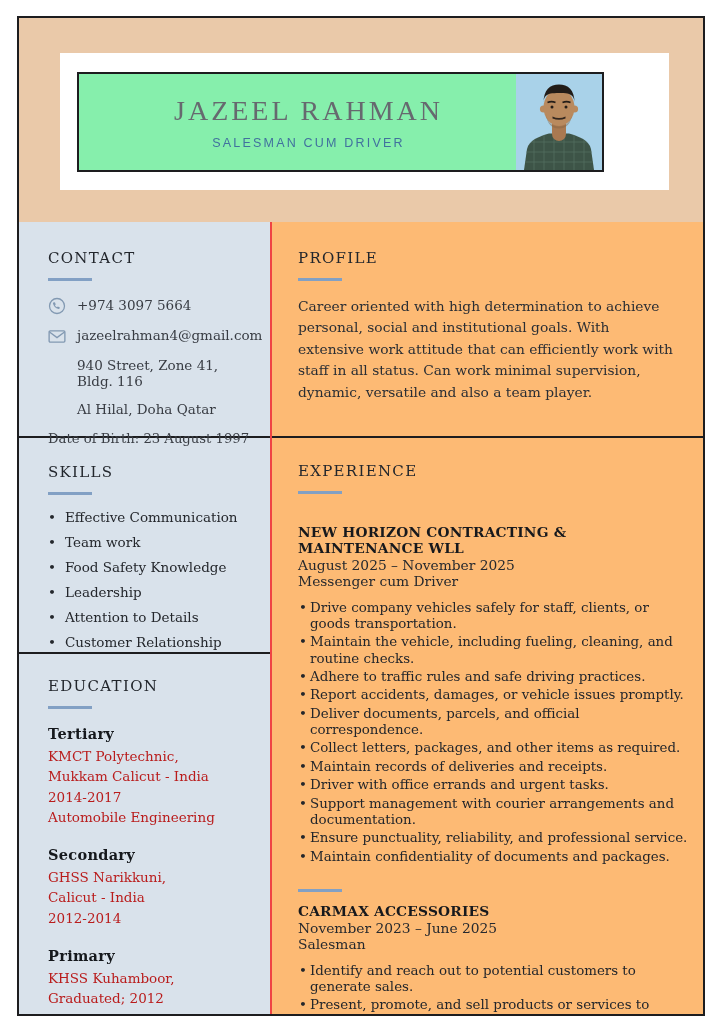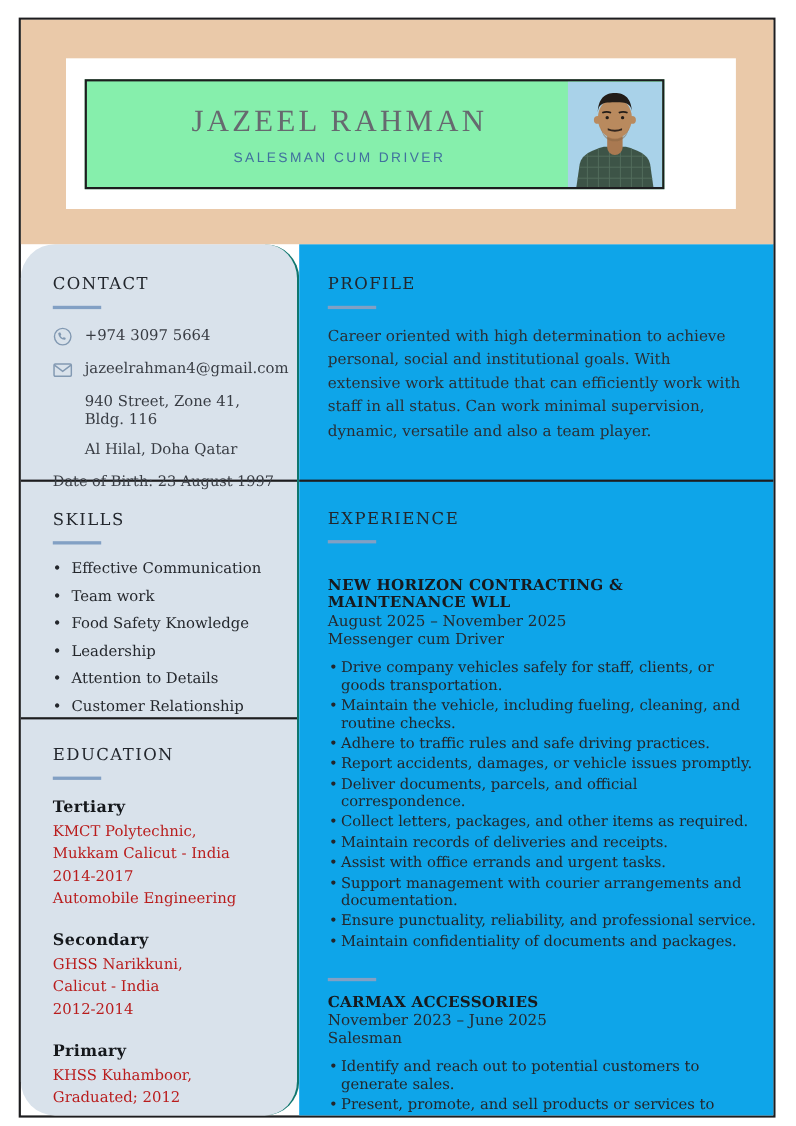"CONTACT" .sidebar { border-radius: 31px -> none; border-right: 2px solid #0f766e -> 2px solid #ef4444 }
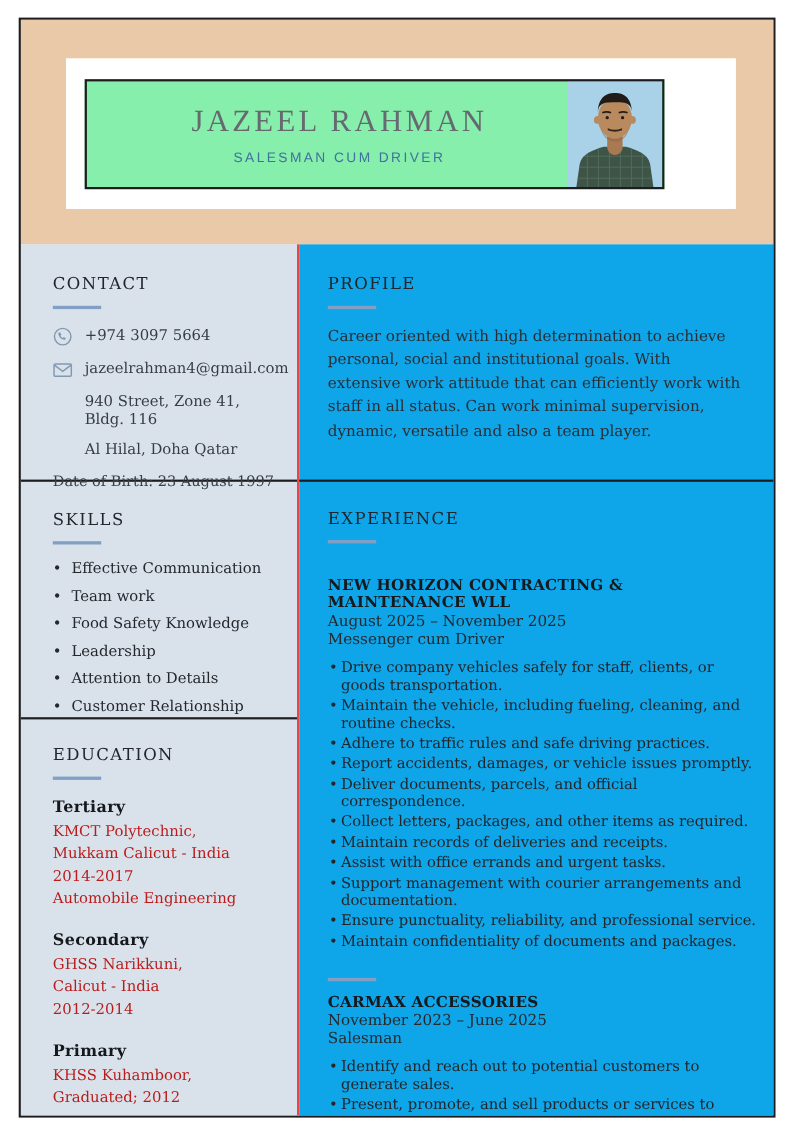"PROFILE" .main-col { background: #0ea5e9 -> #fdba74 }
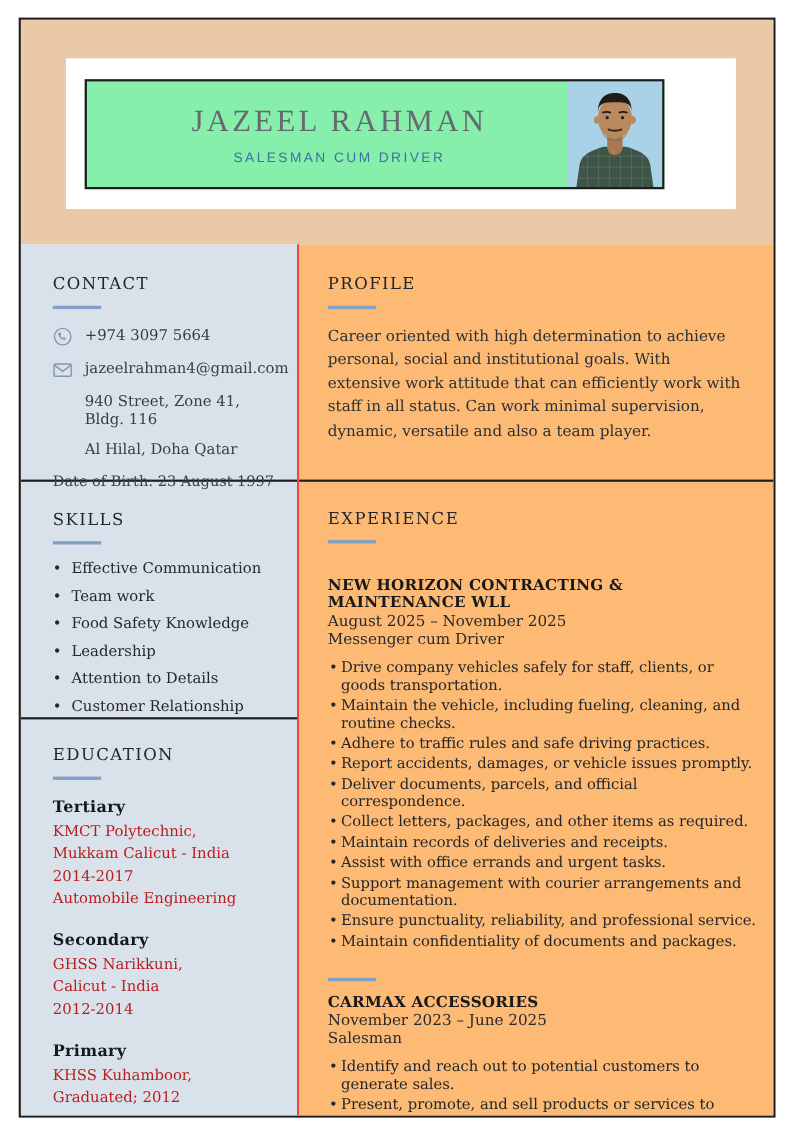"Assist with office errands and" div.bullet-item { text: Assist -> Driver }
